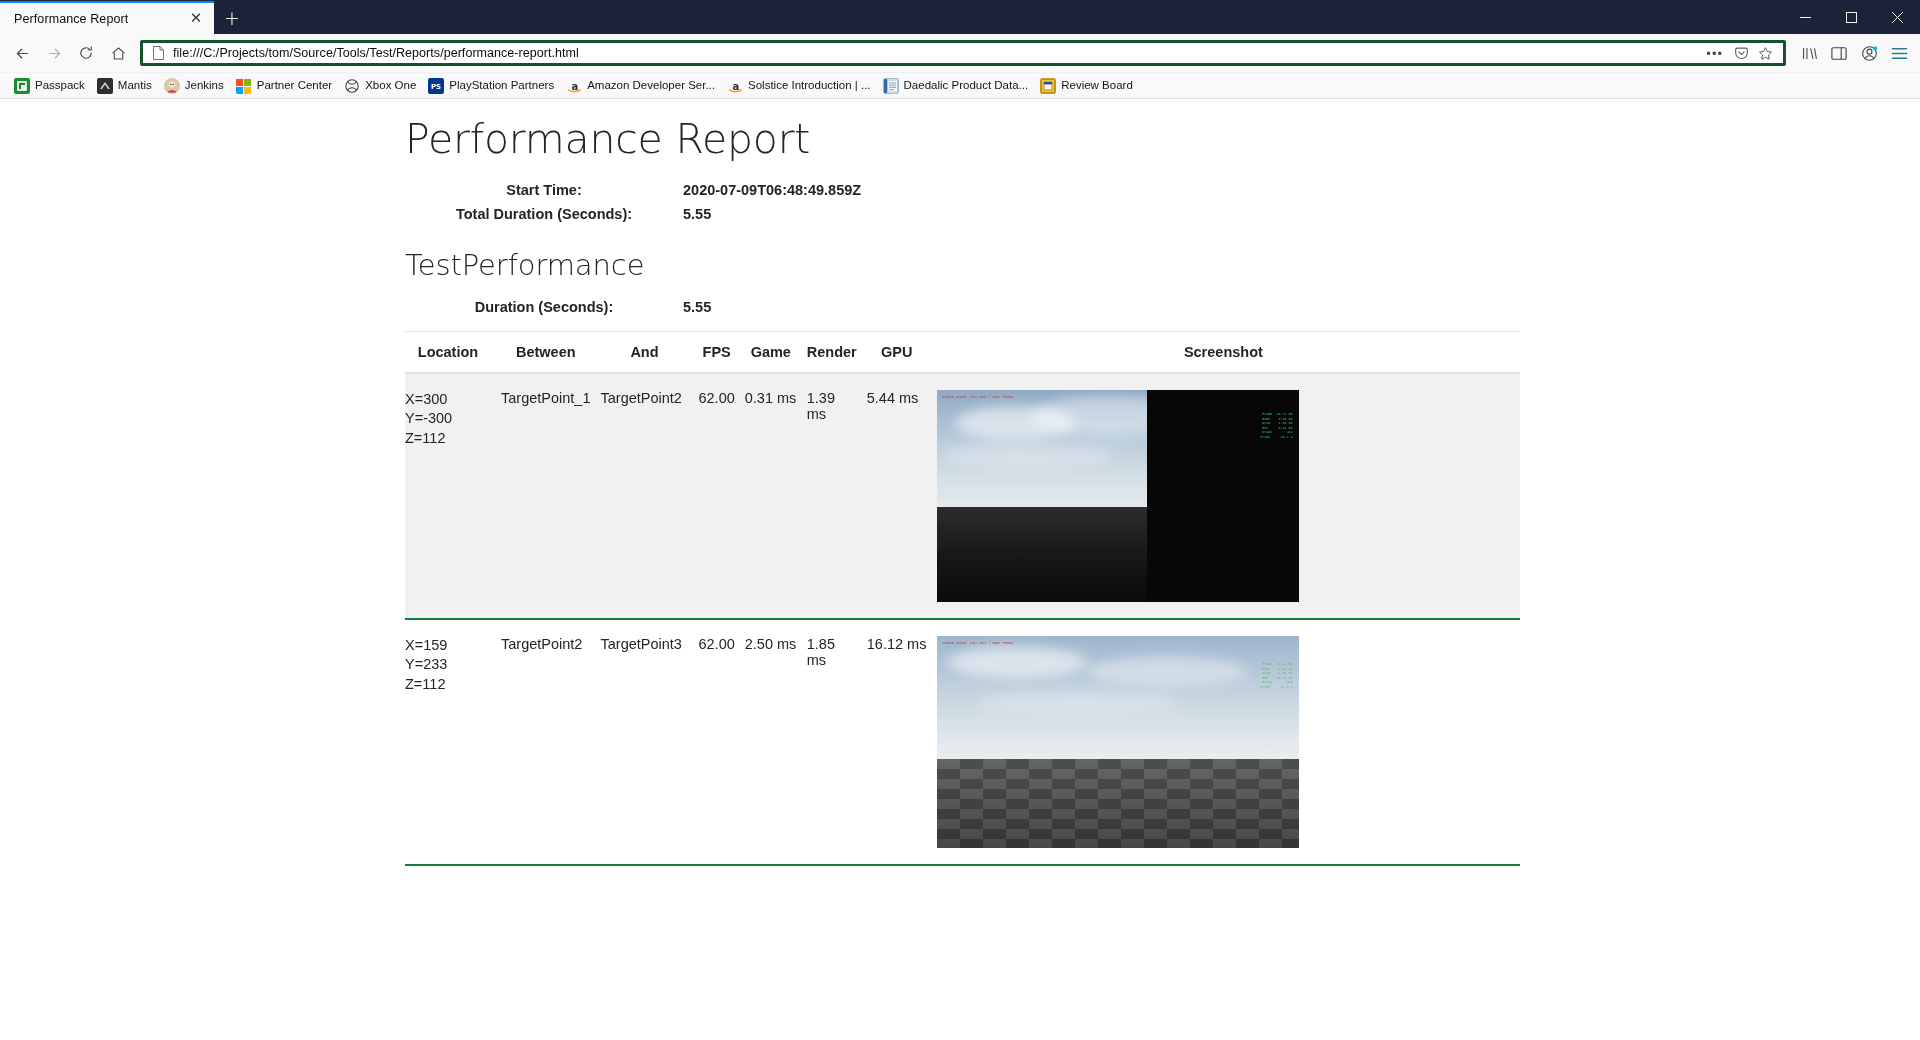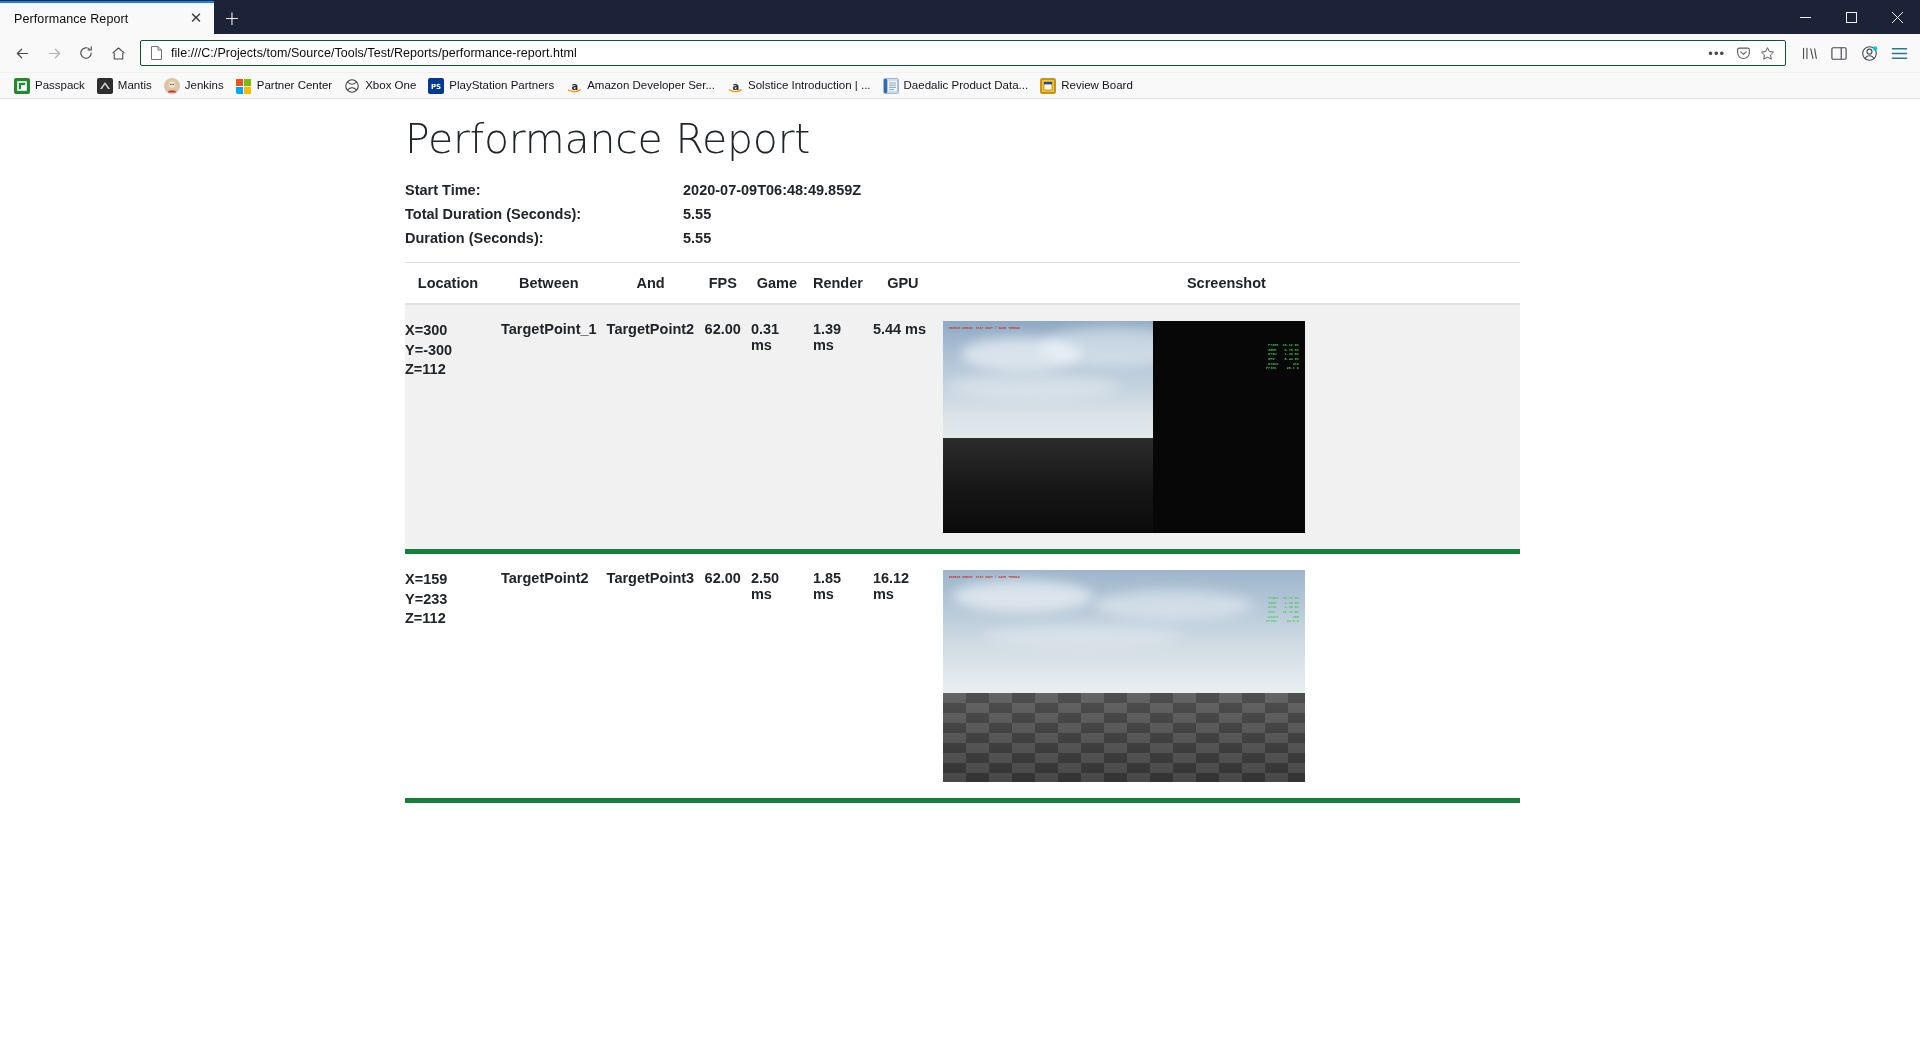"file:///C:/Projects/tom/Source/Tools/Tes" .urlbar { border: 1px solid #14532d -> 3px solid #14532d }
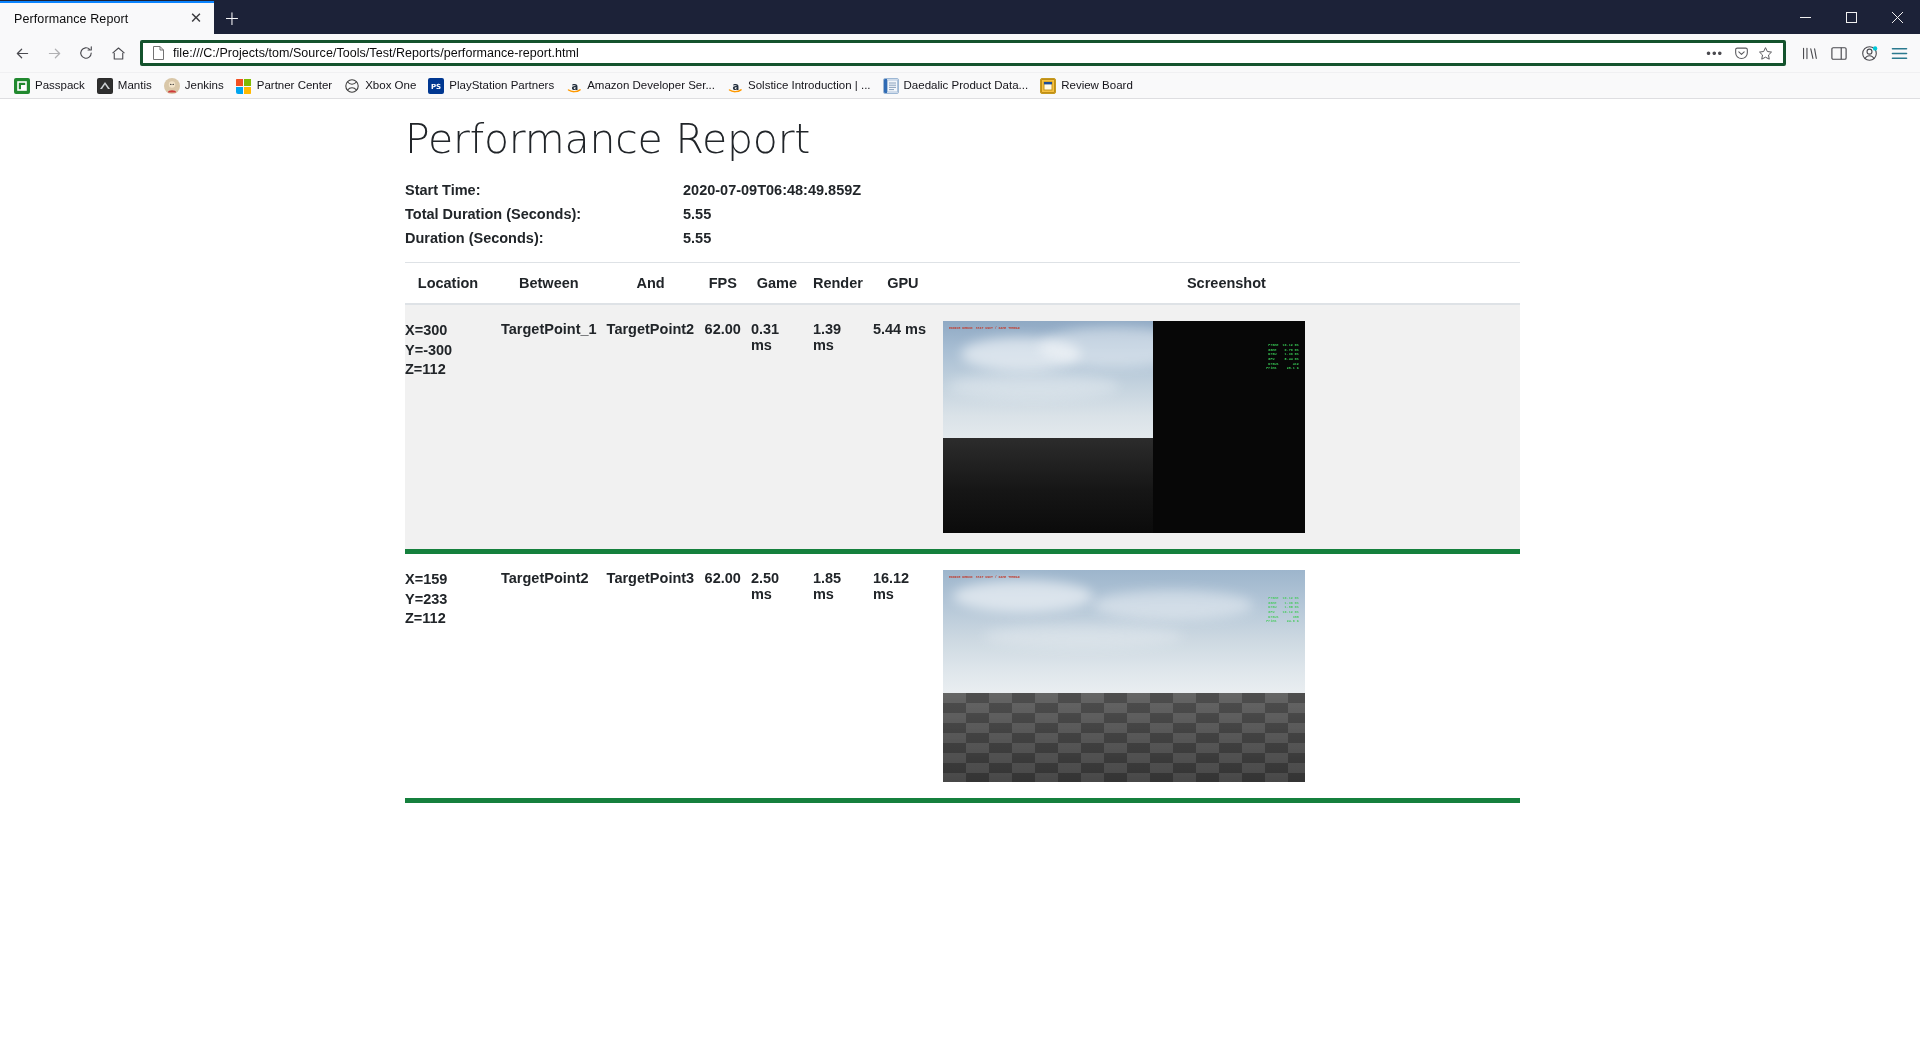"Start Time:" .meta-row { text-align: none -> center }
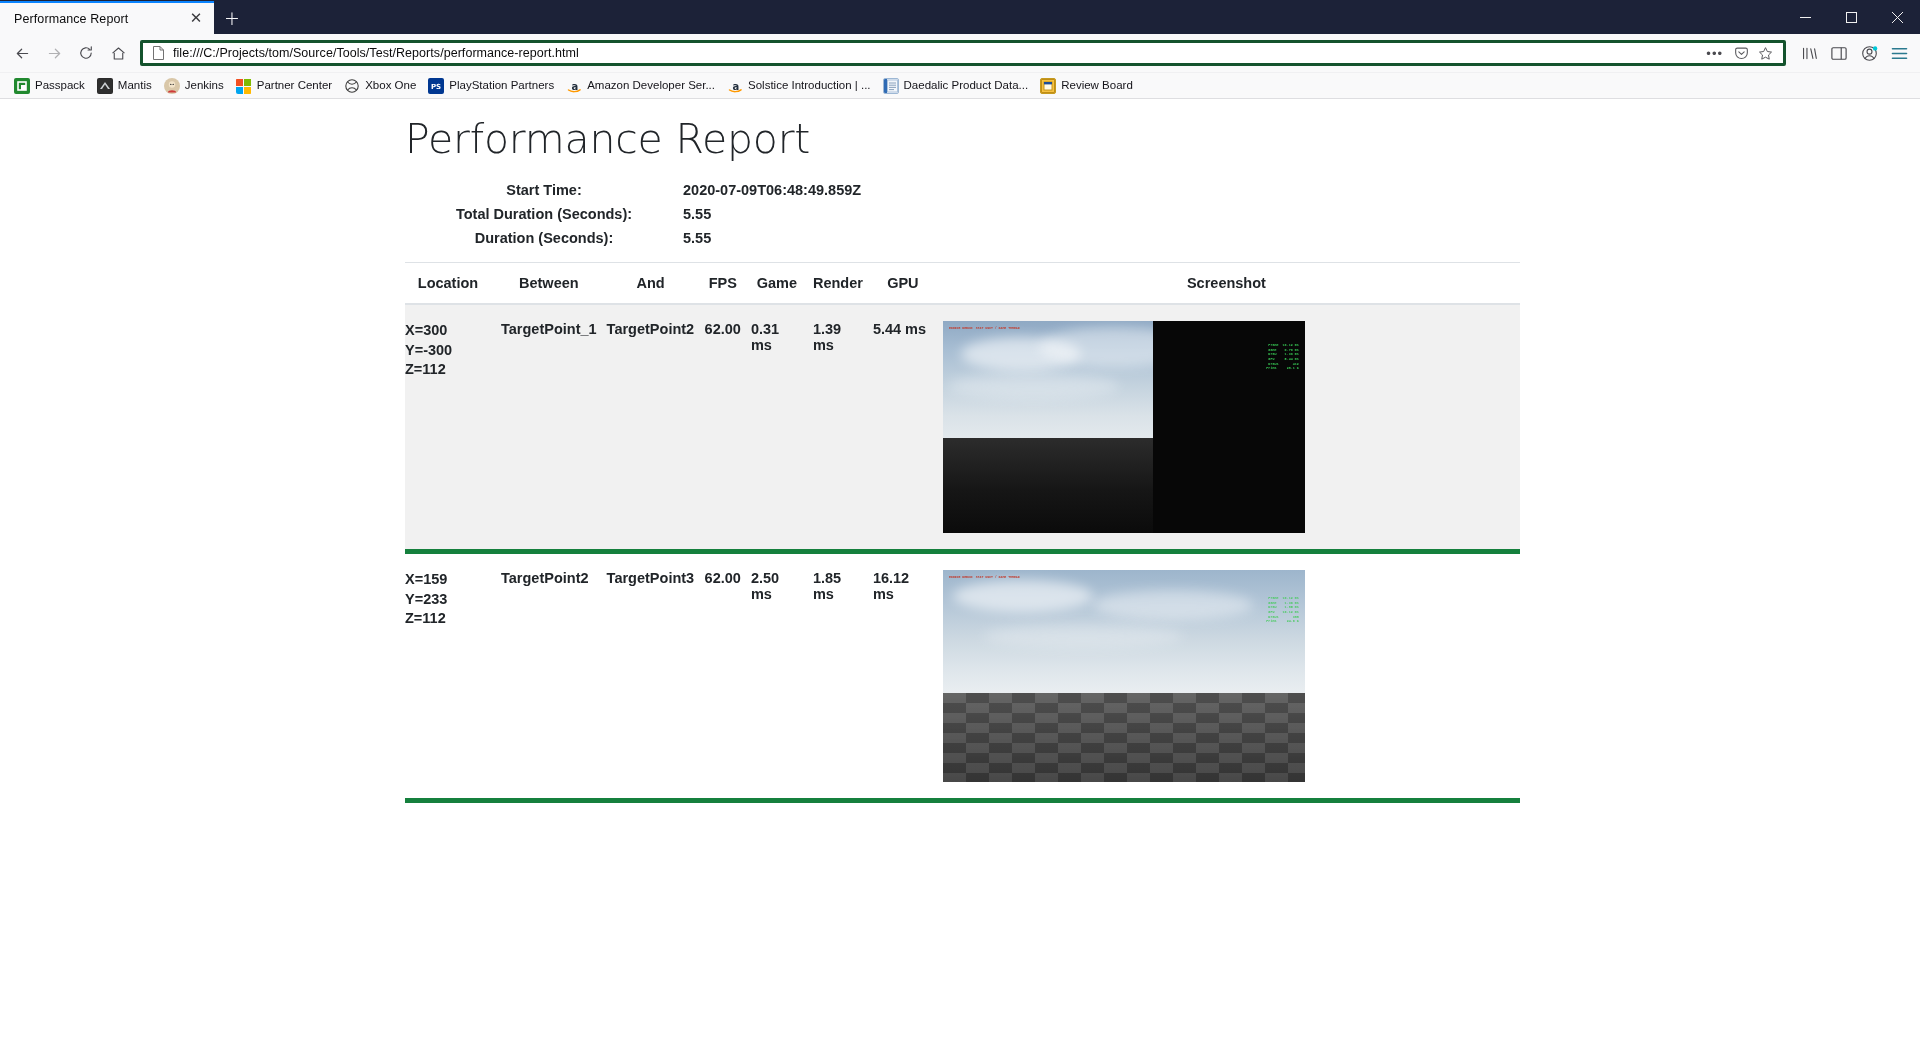"TestPerformance" h2.section-title { html: none -> <h2>TestPerformance</h2> }
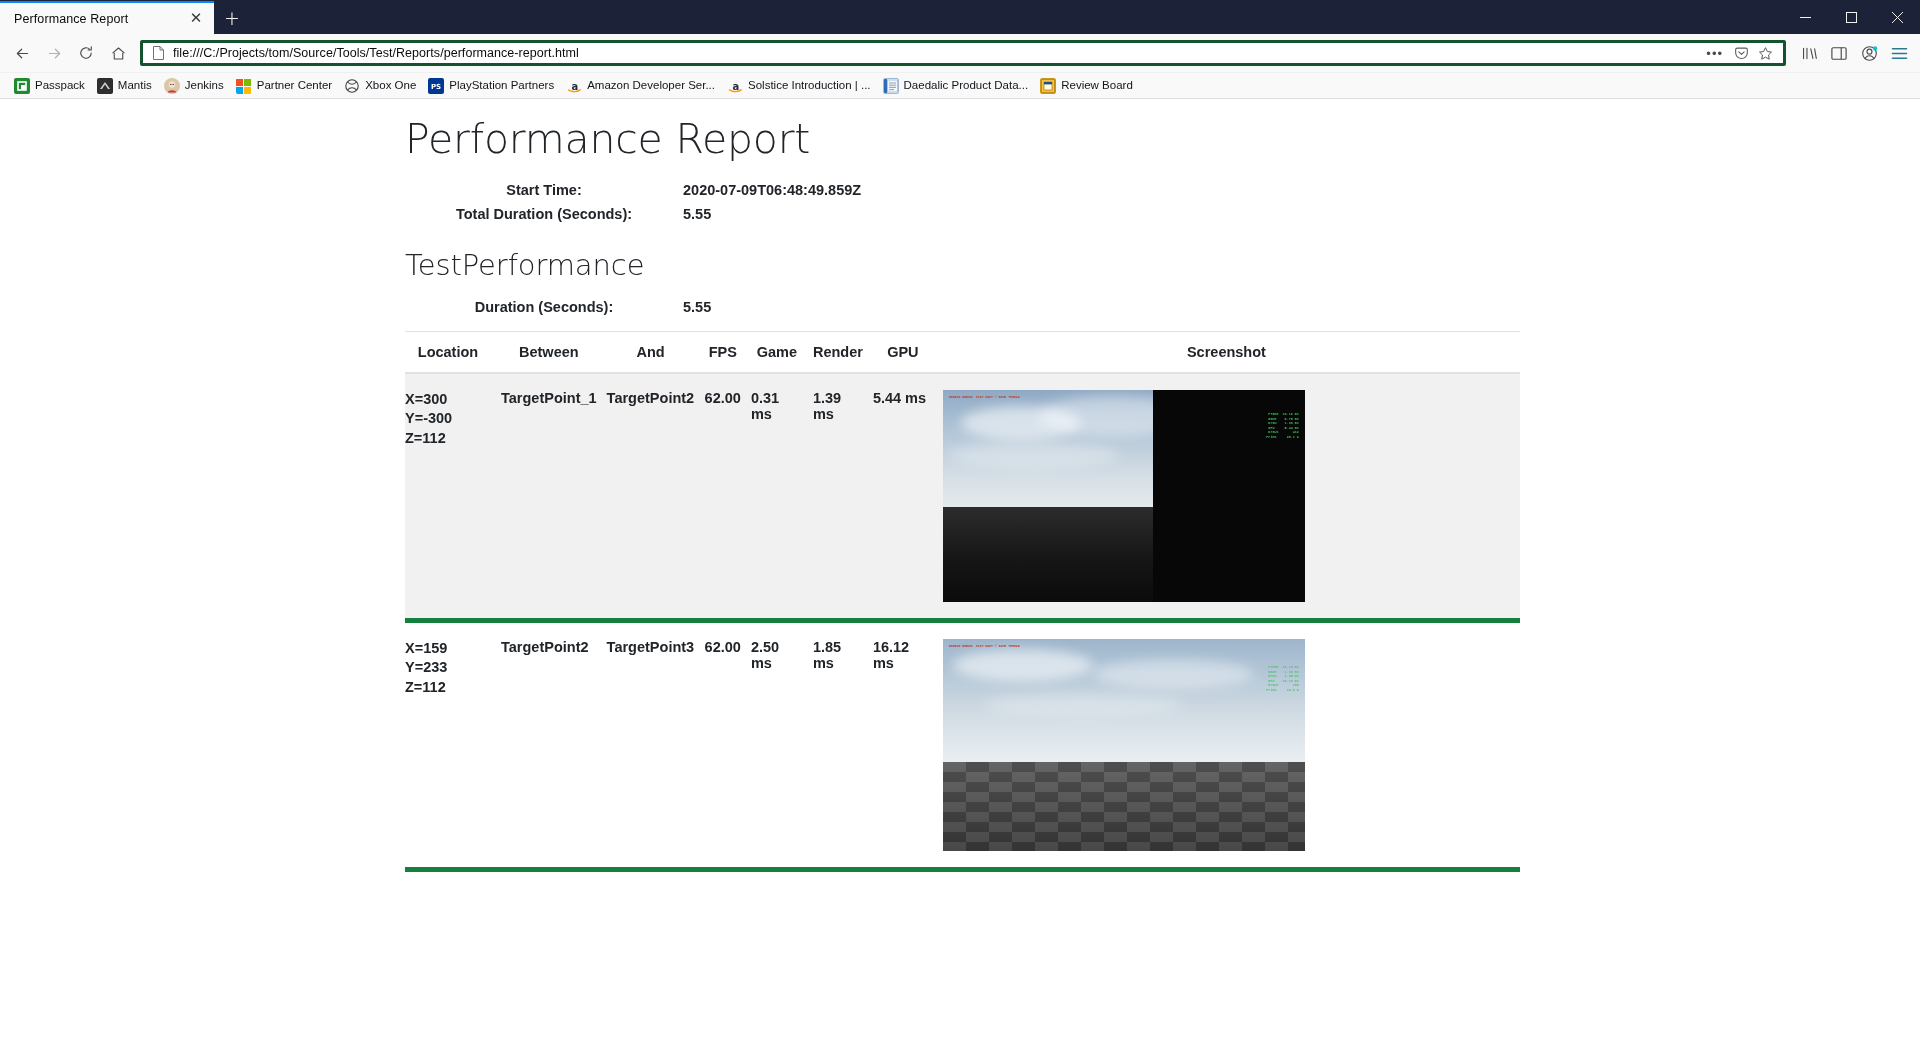"X=300" table.perf tbody td { border-bottom: 5px solid #15803d -> 2px solid #15803d; font-weight: bold -> none }
